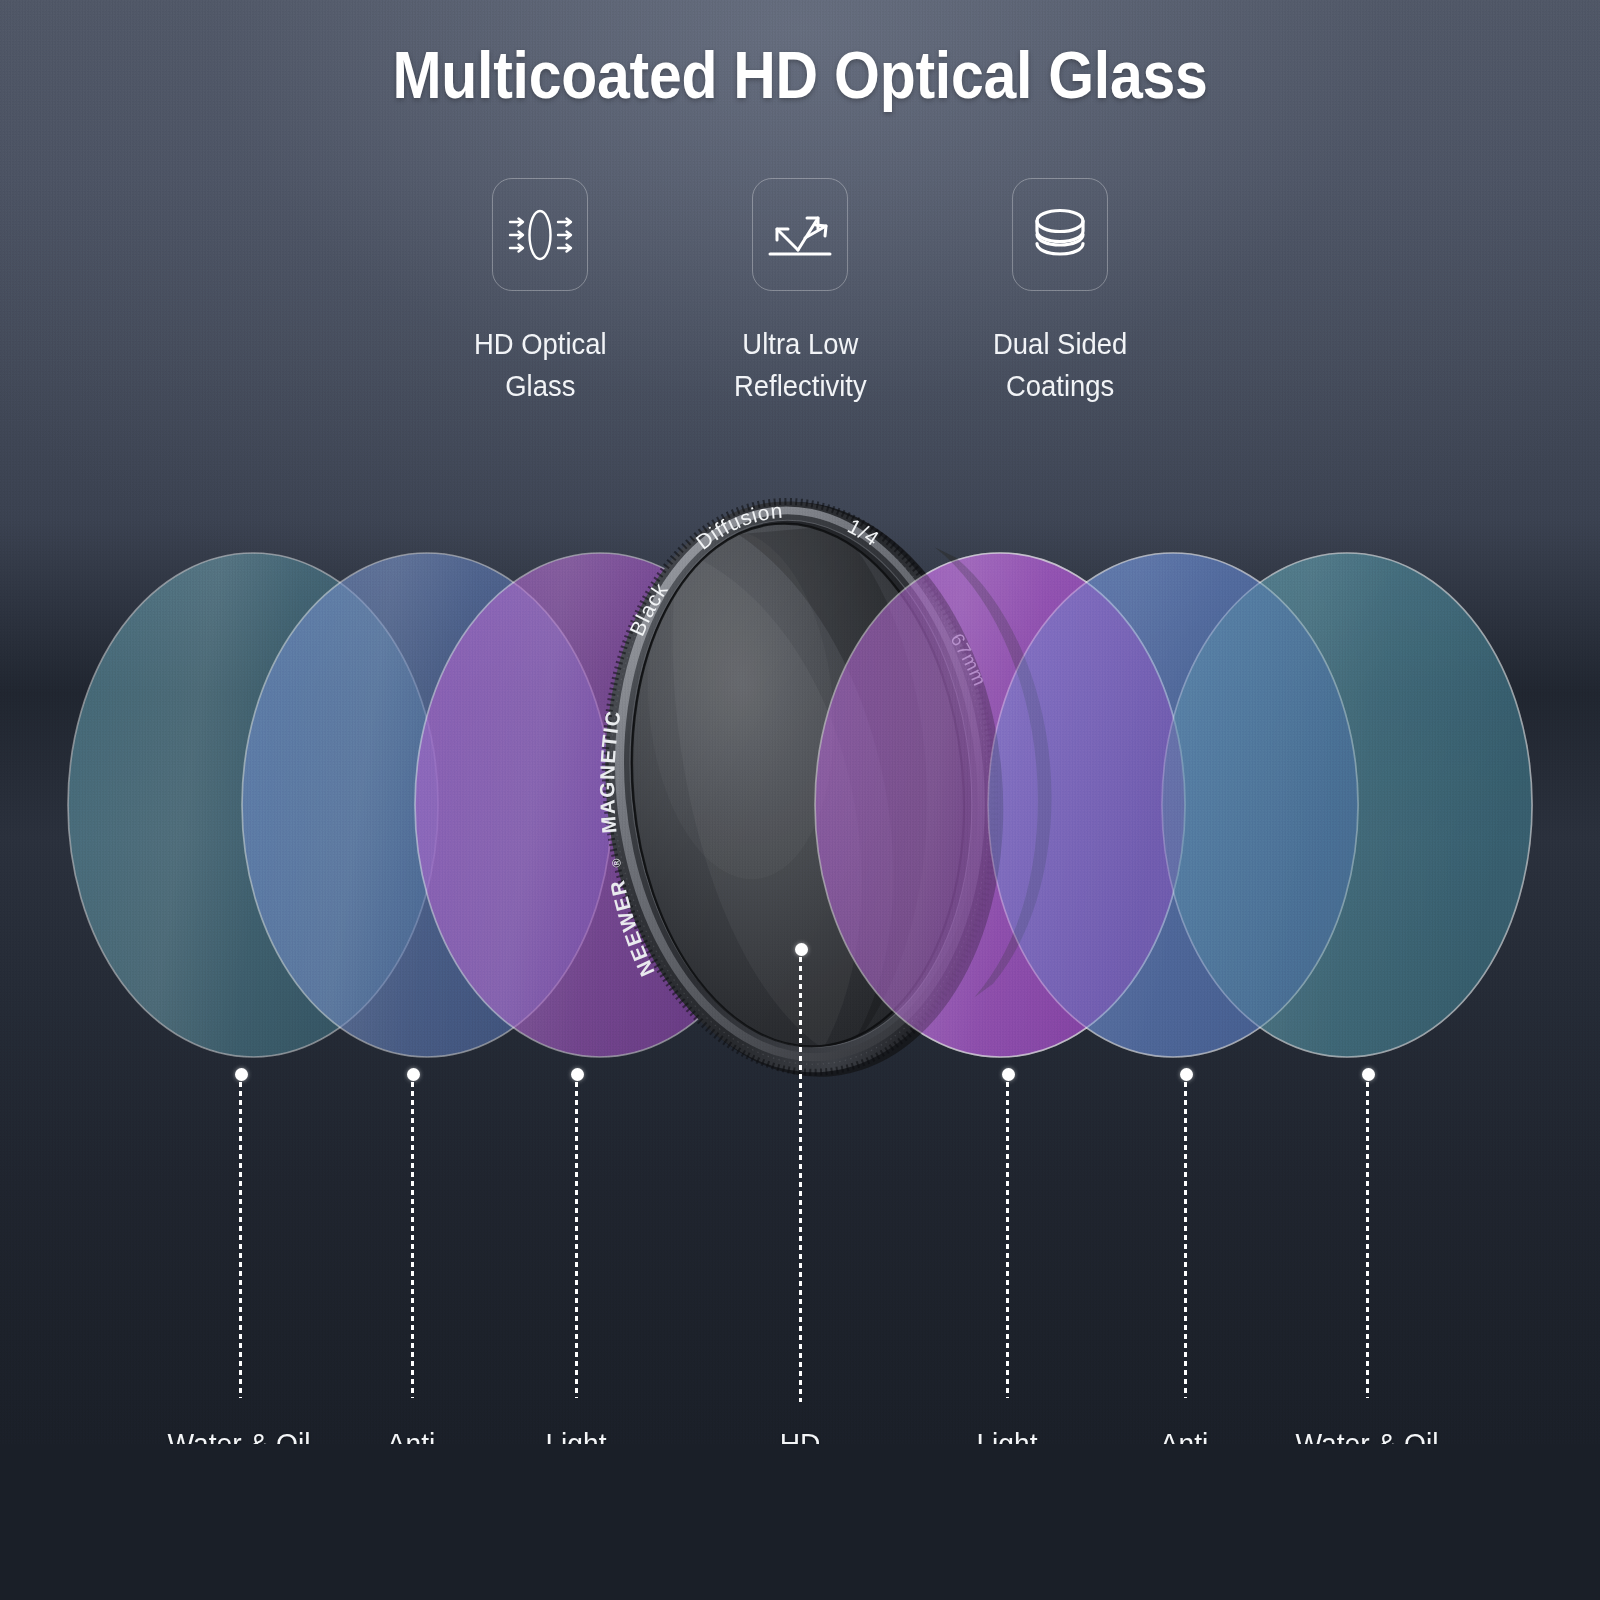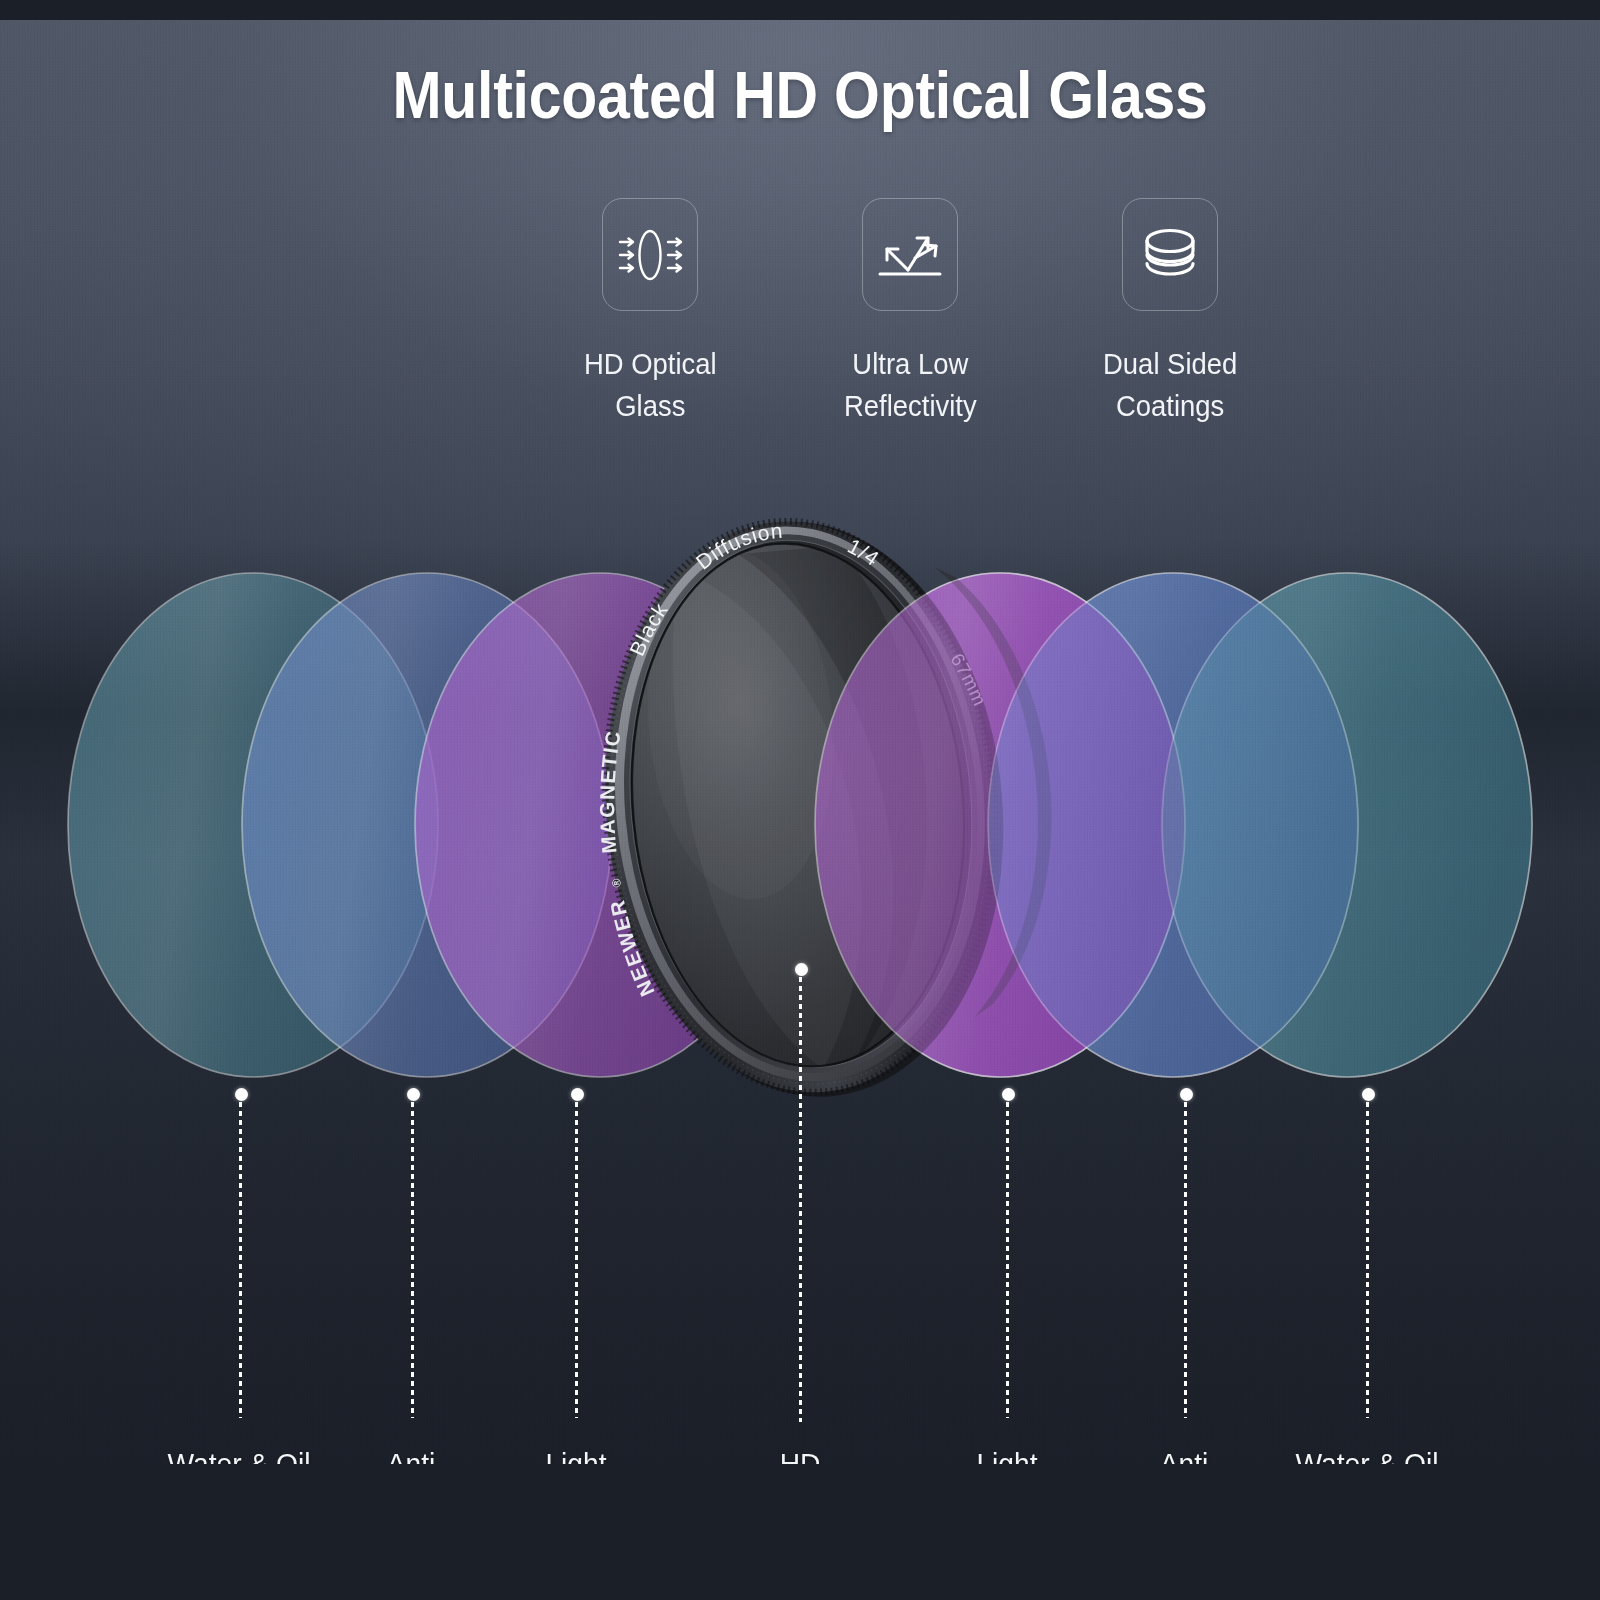"Multicoated HD Optical Glass" #stage { margin-top: 20px -> none }
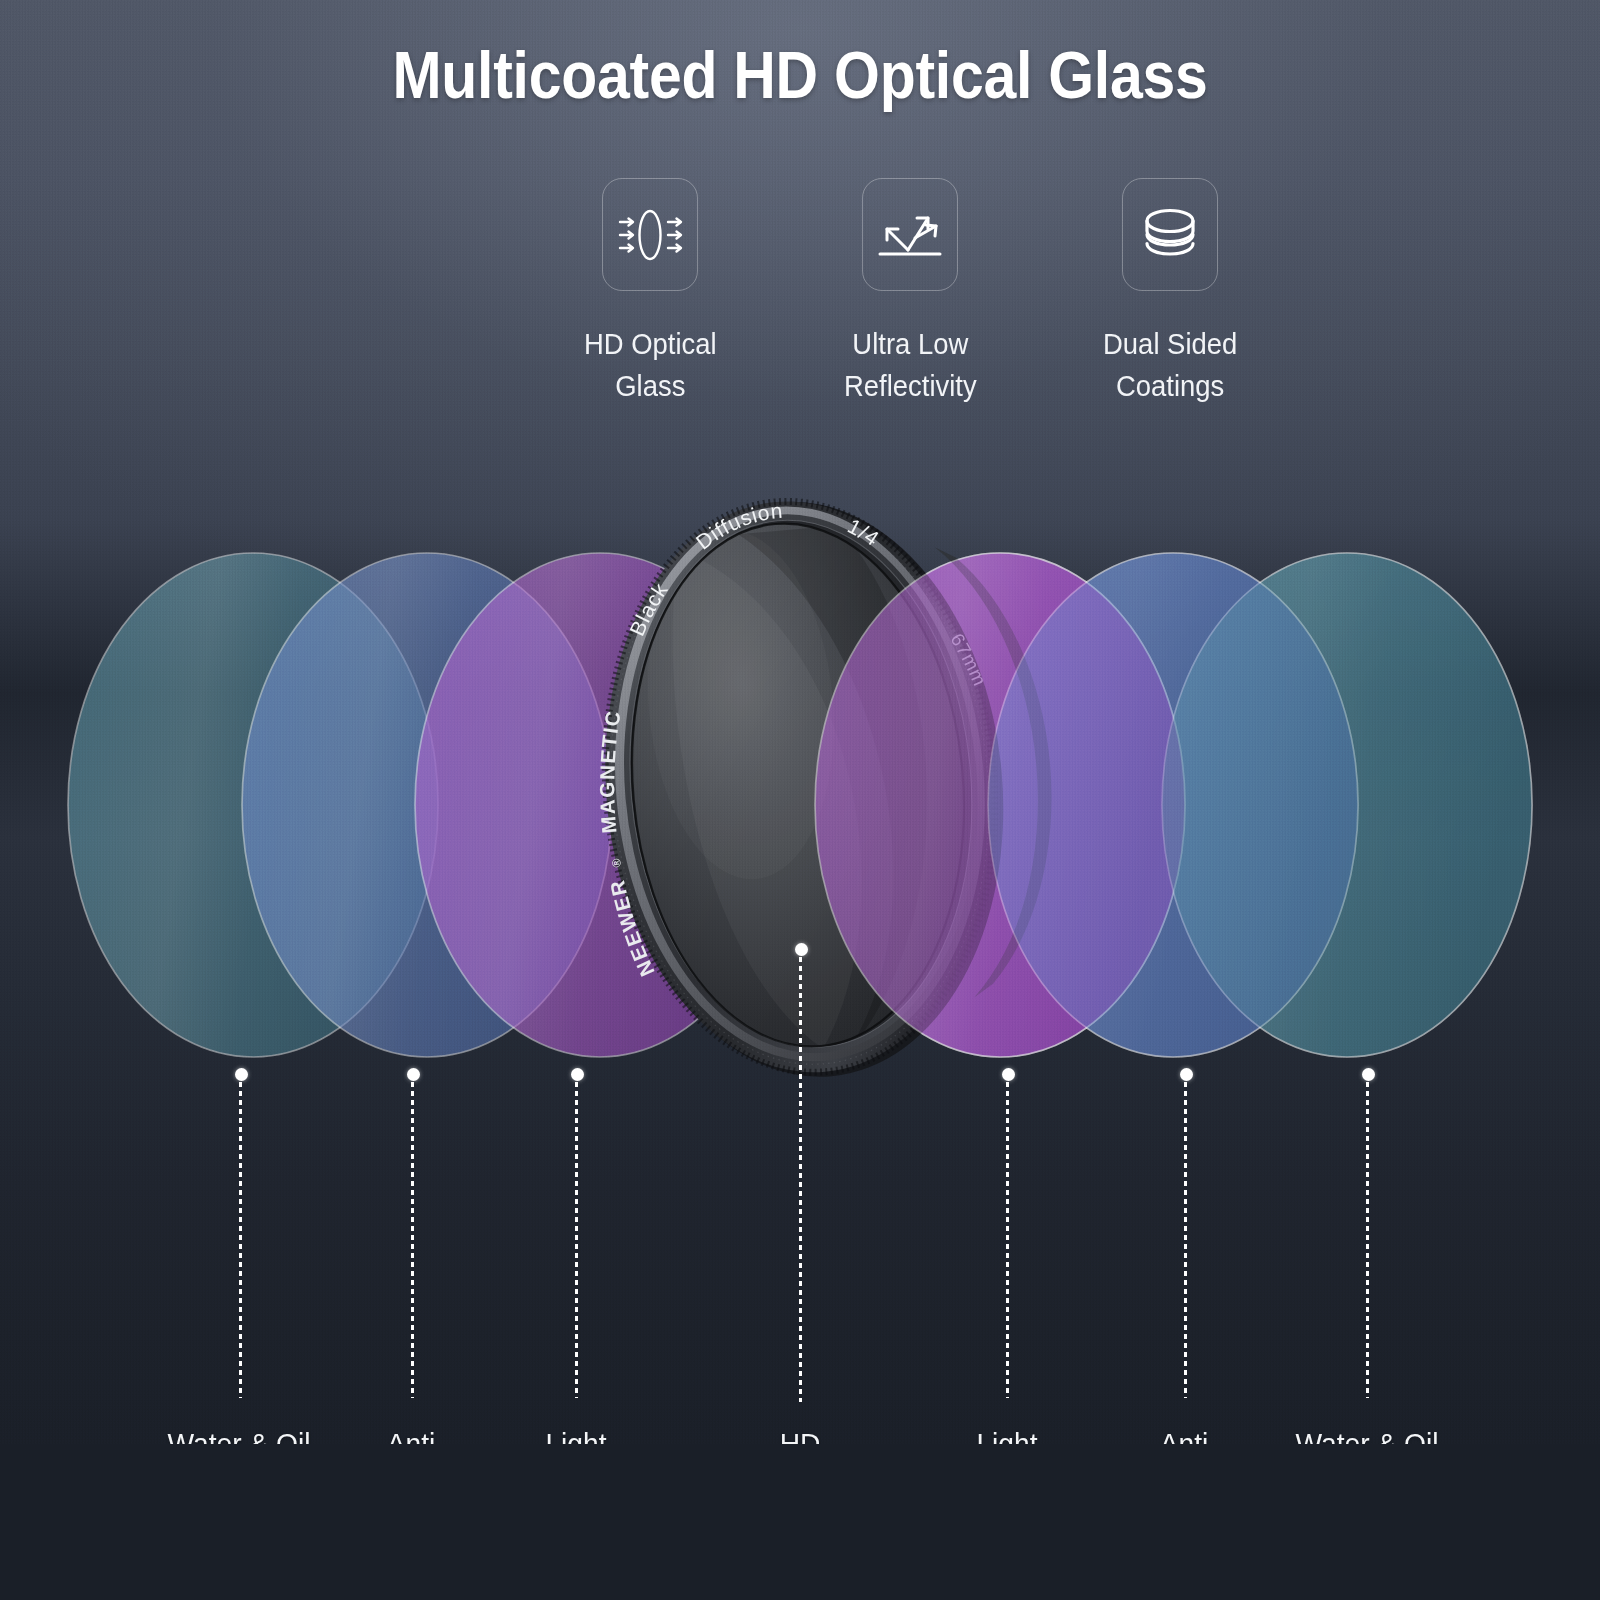"HD Optical" #features { justify-content: flex-end -> center }
